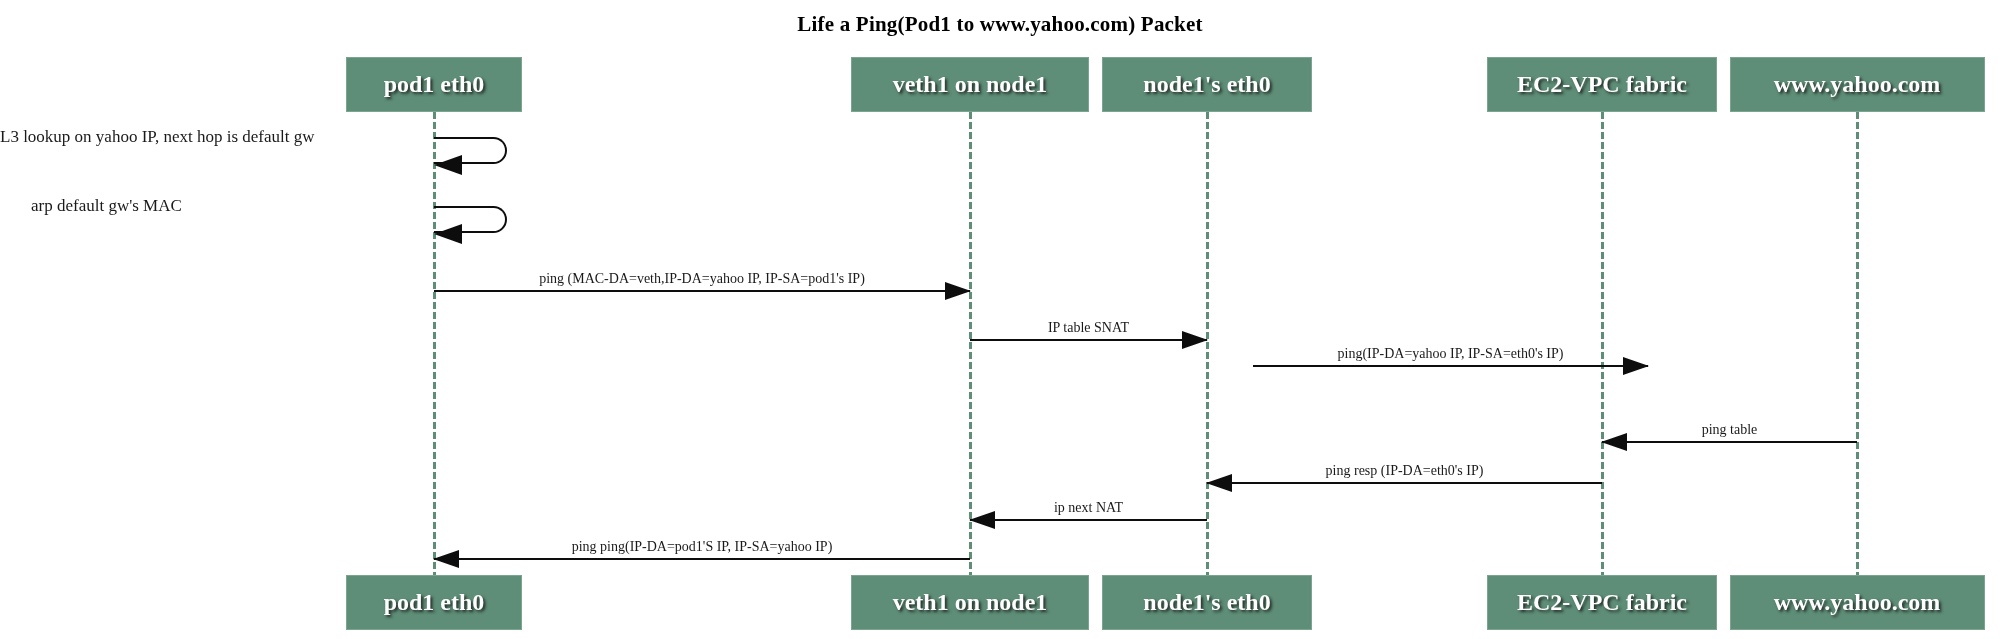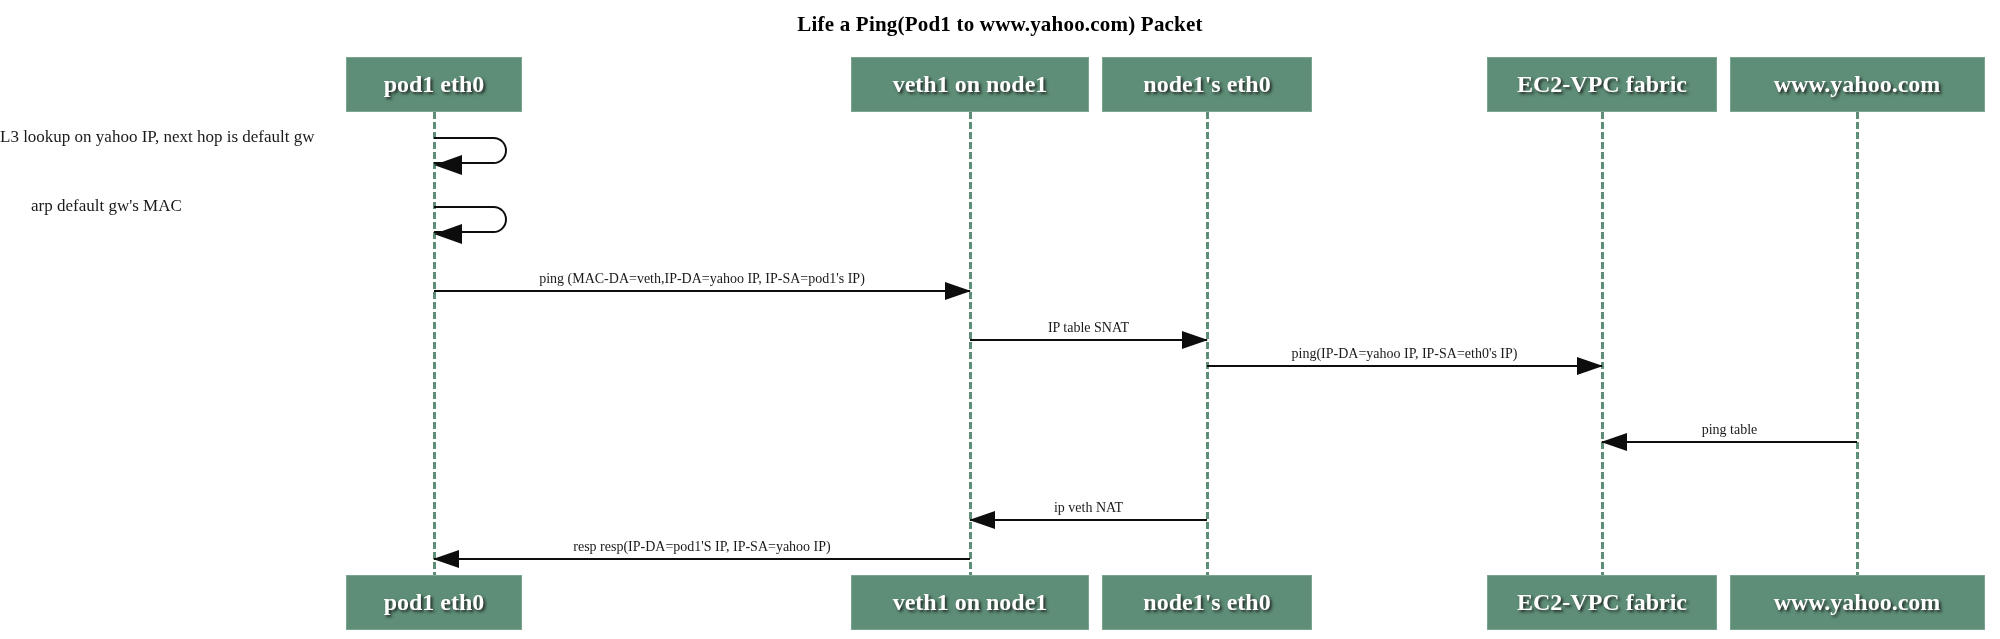"ping(IP-DA=yahoo IP, IP-SA=eth0's IP)" div.message { left: 1207px -> 1253px }
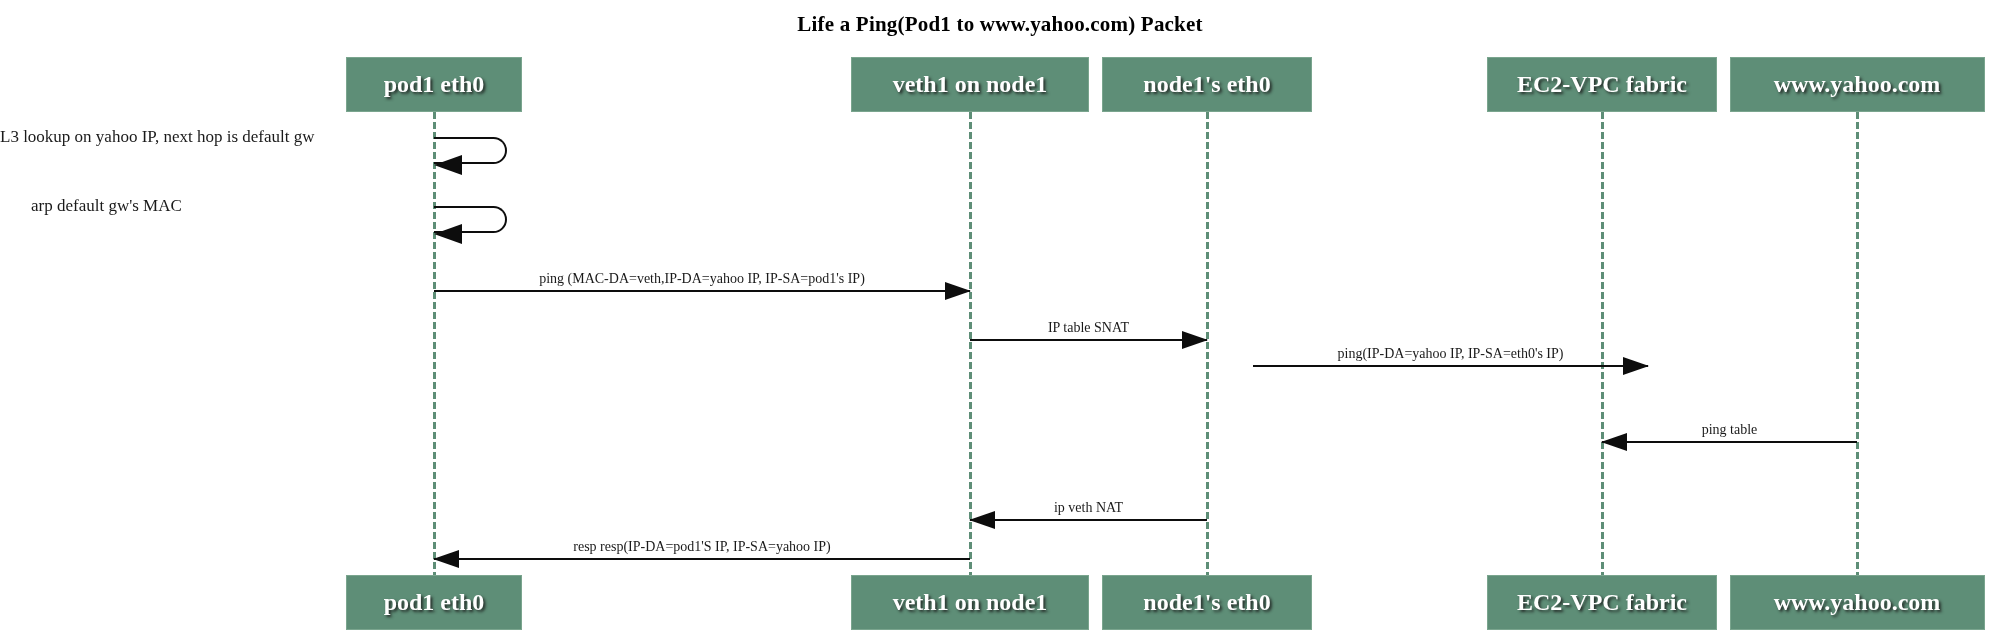"ping resp (IP-DA=eth0's IP)" div.message { html: none -> <div> <div>ping resp (IP-DA=eth0's IP)</div> <div></div> <div></div> </div> }
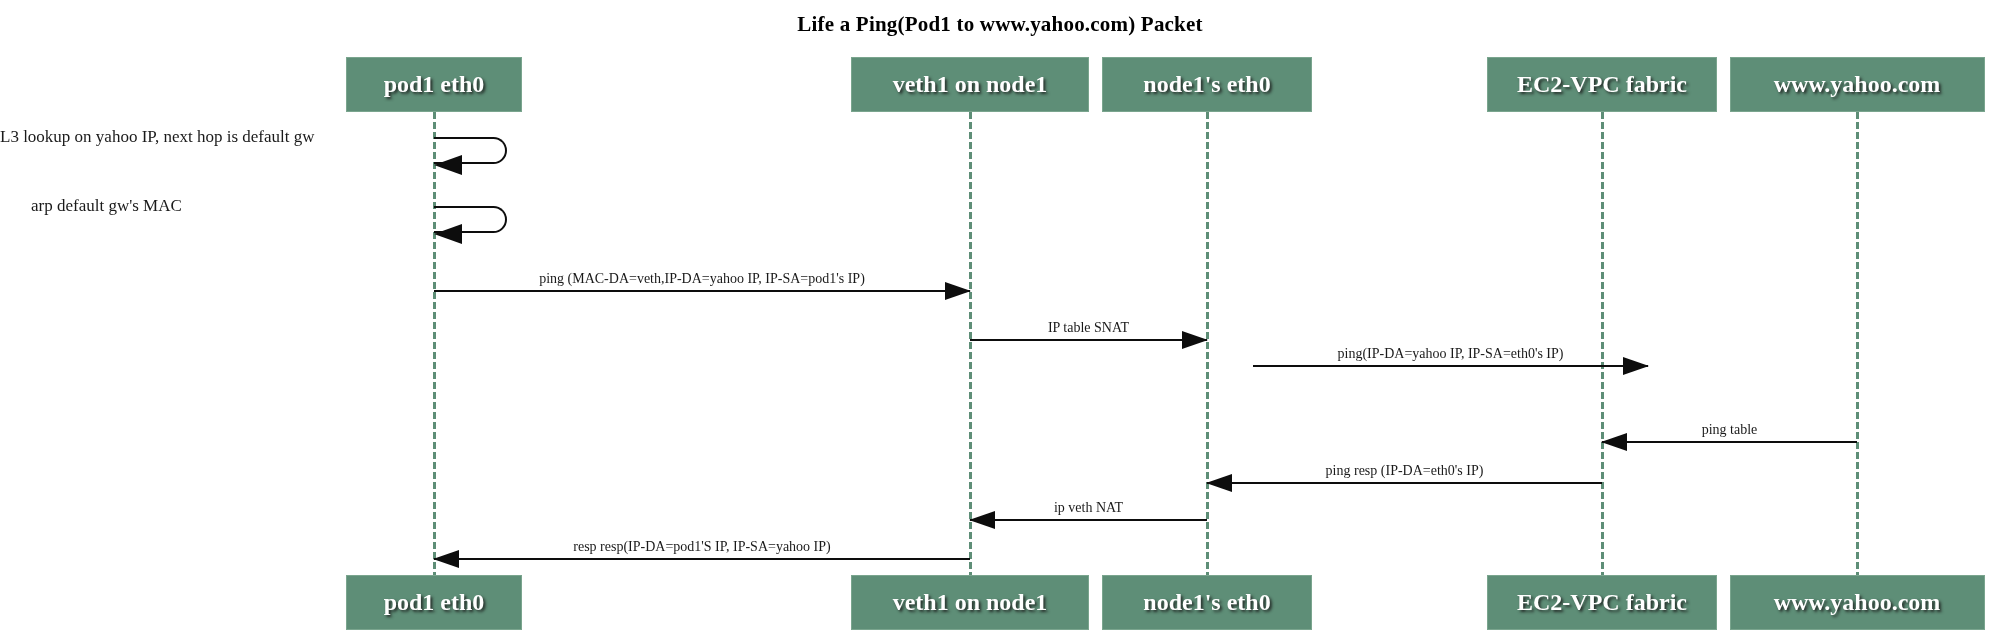"ip veth NAT" div.msg-label { text: veth -> next }
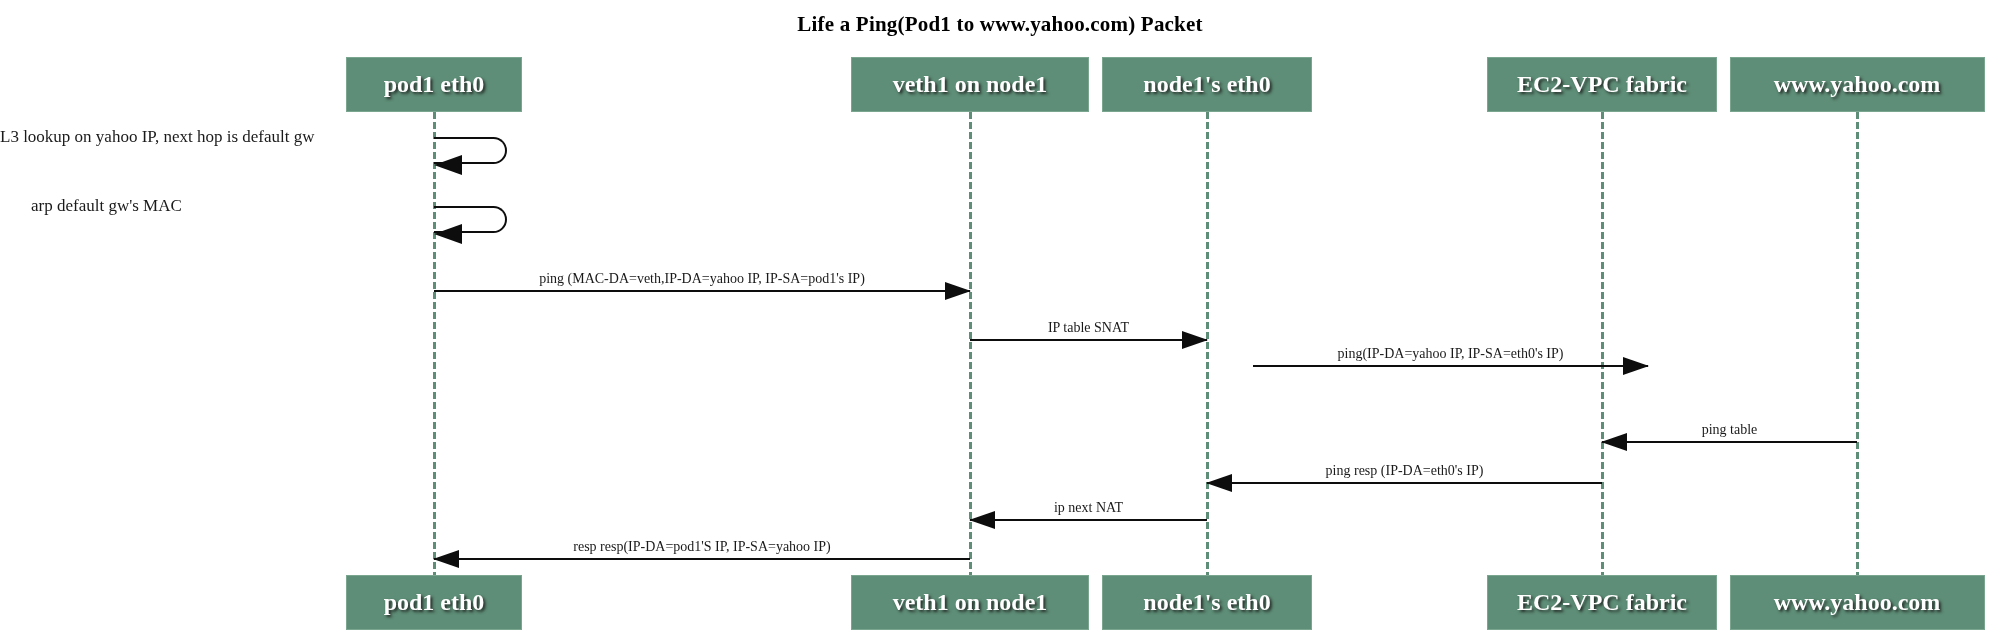"resp resp(IP-DA=pod1'S IP, IP-SA=yahoo" div.msg-label { text: resp resp -> ping ping }
